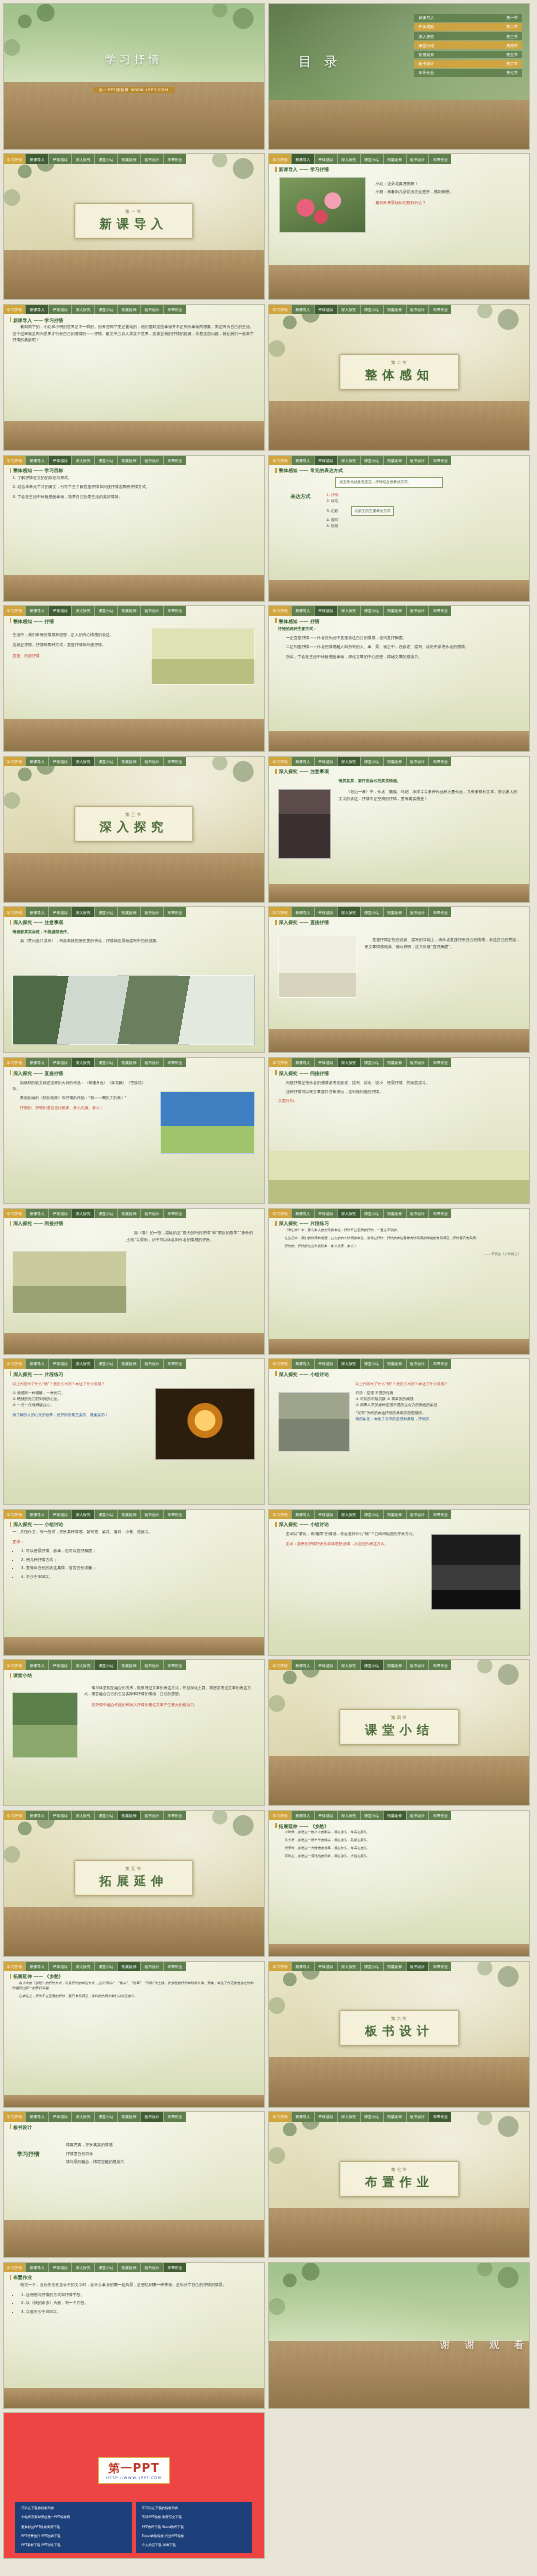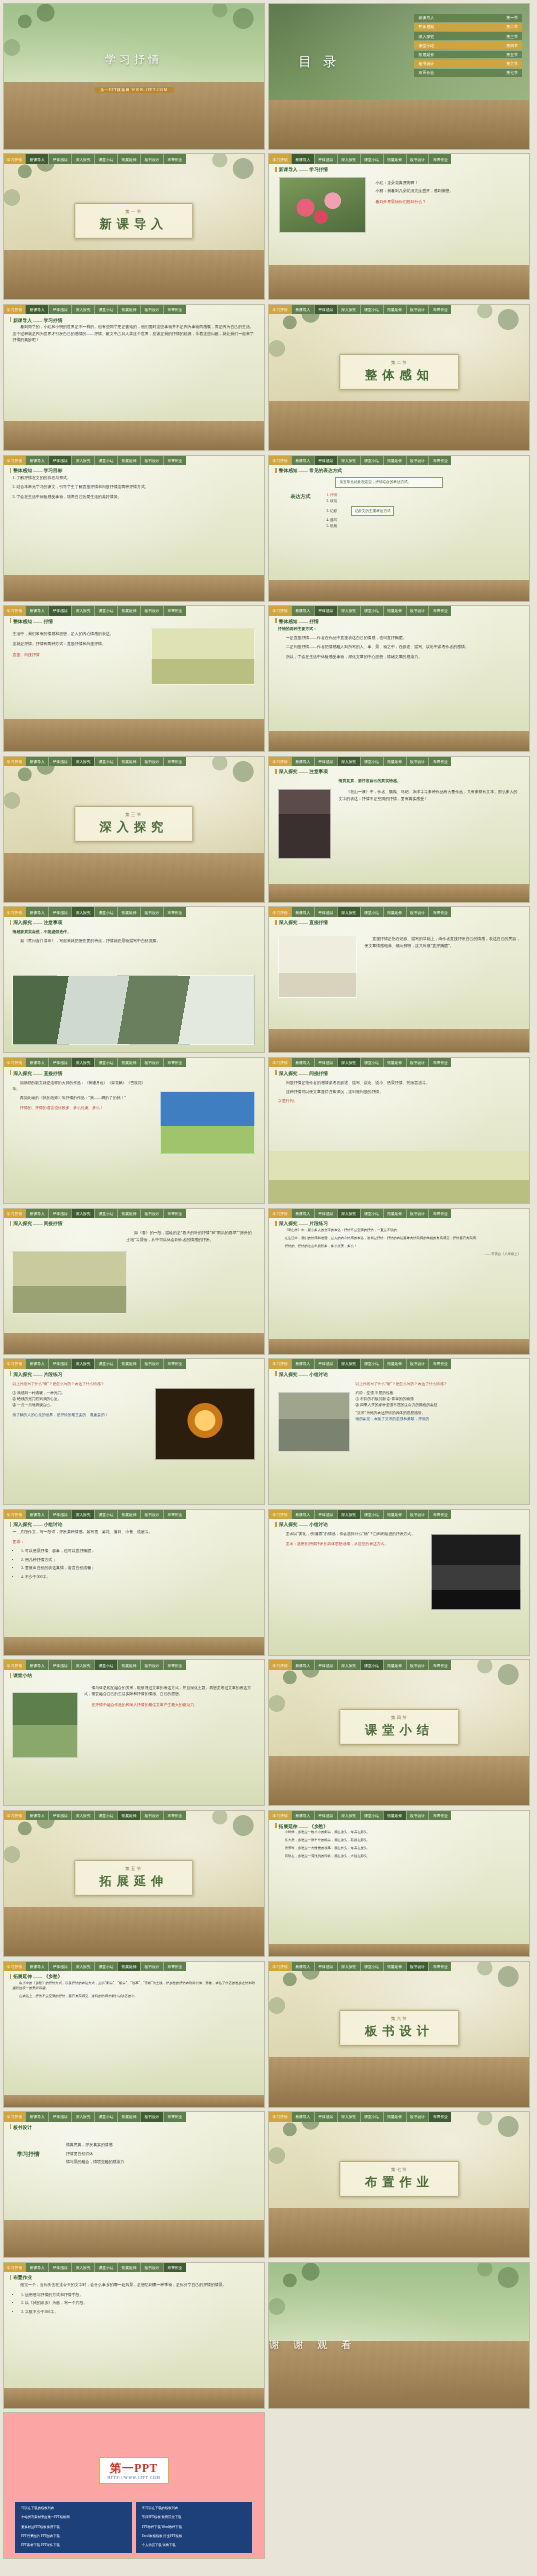"学习抒情" .slide { font-family: Liberation Serif, serif -> none }
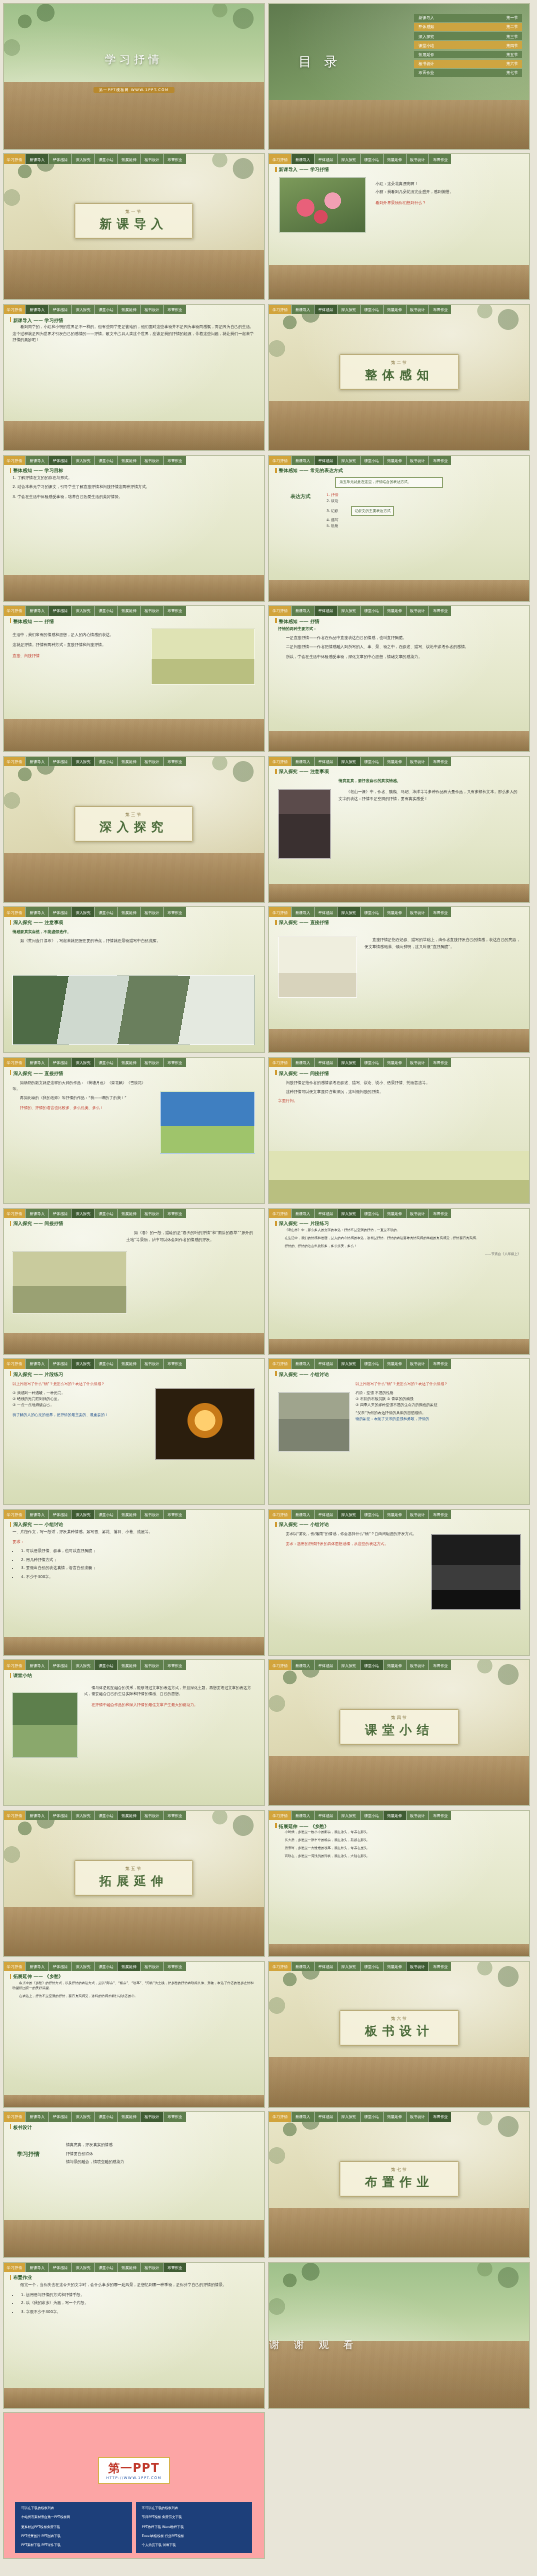"谢 谢 观 看" .thanks { text-align: left -> right }
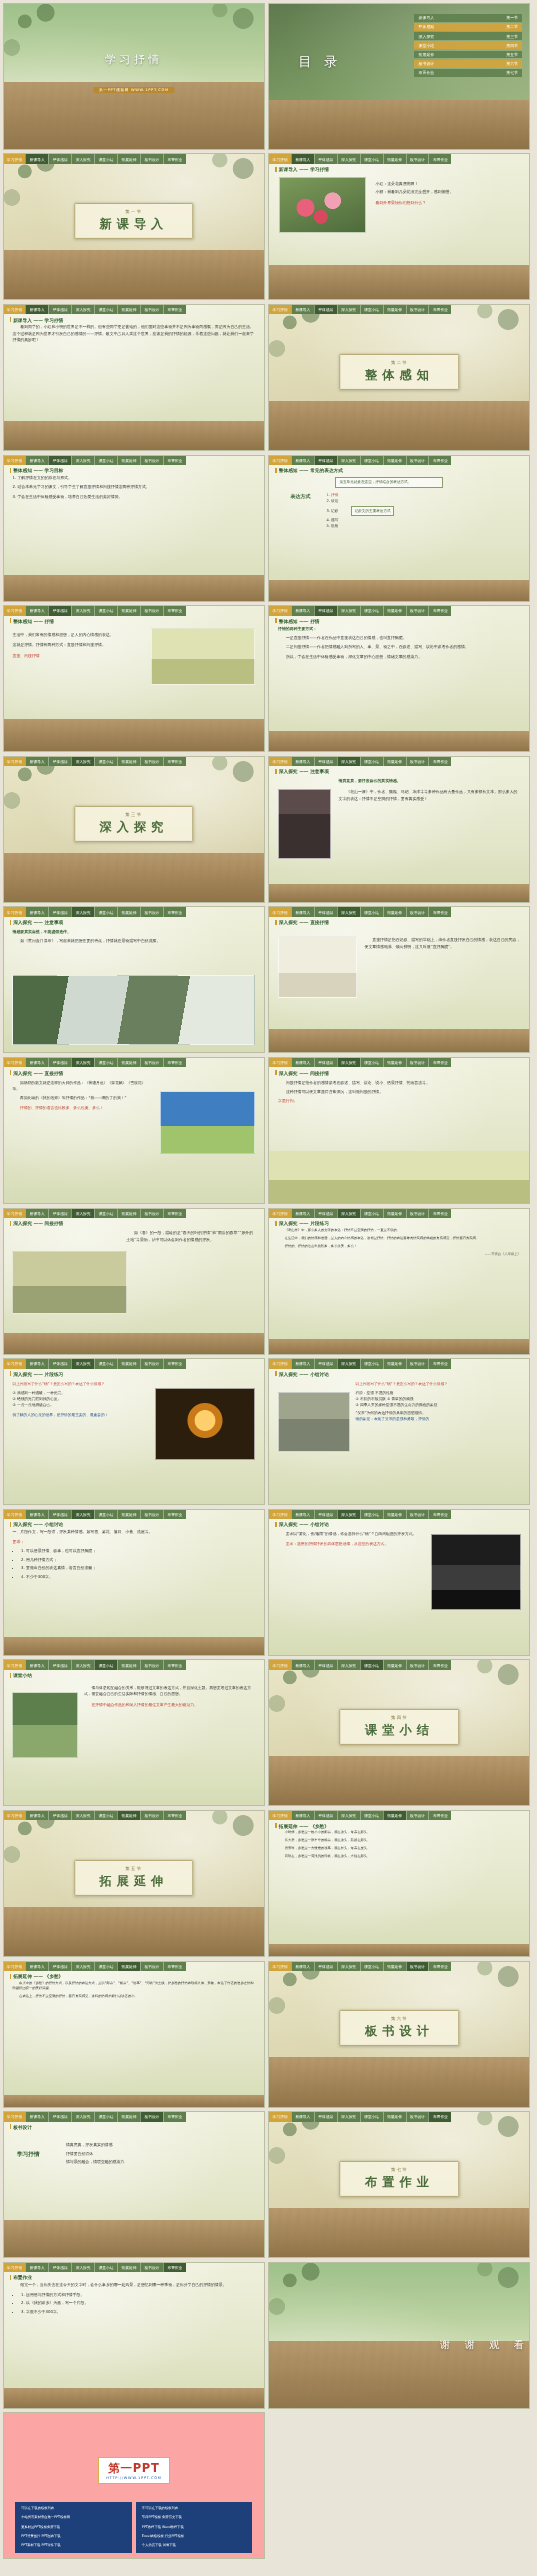"第一PPT" div.slide { background: #fca5a5 -> #ef4444 }
